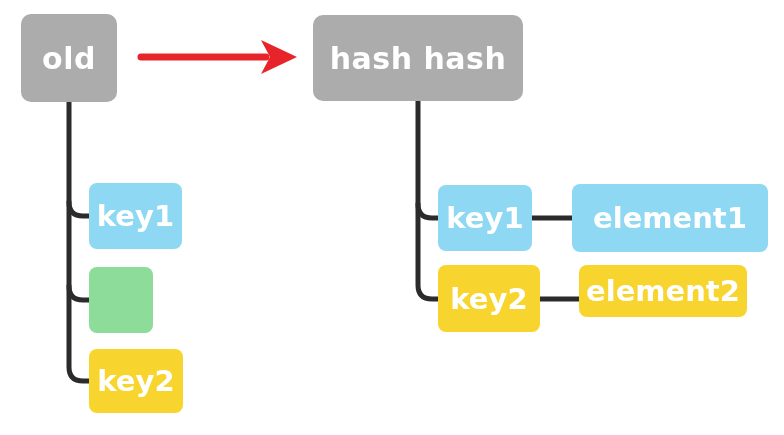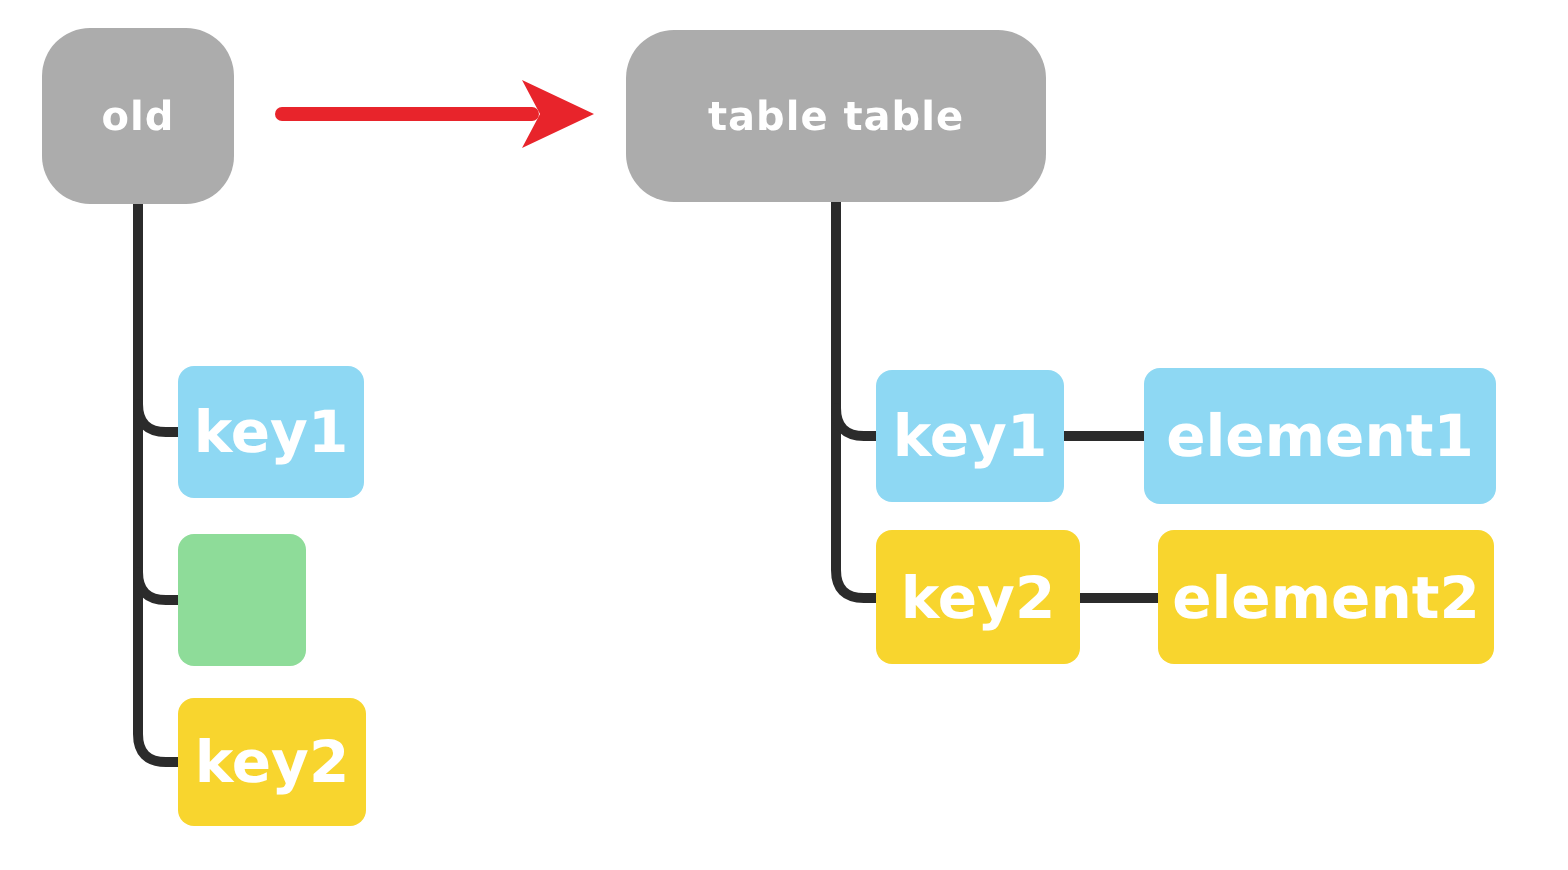"old" .root-node { border-radius: 24px -> 10px; font-size: 20px -> 30px }
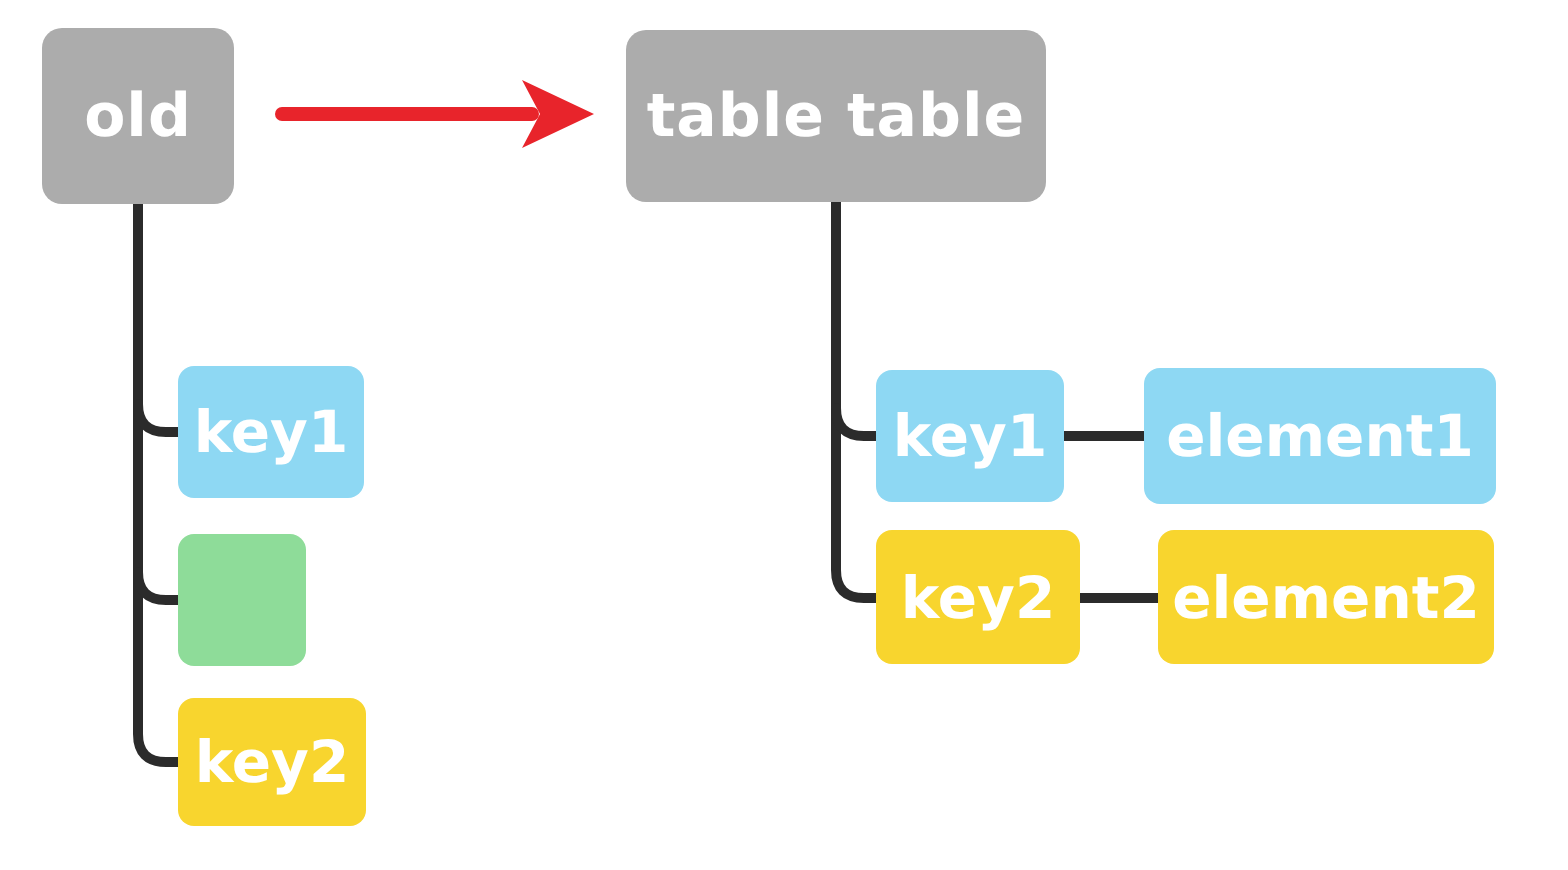"table table" span { text: table table -> hash hash }
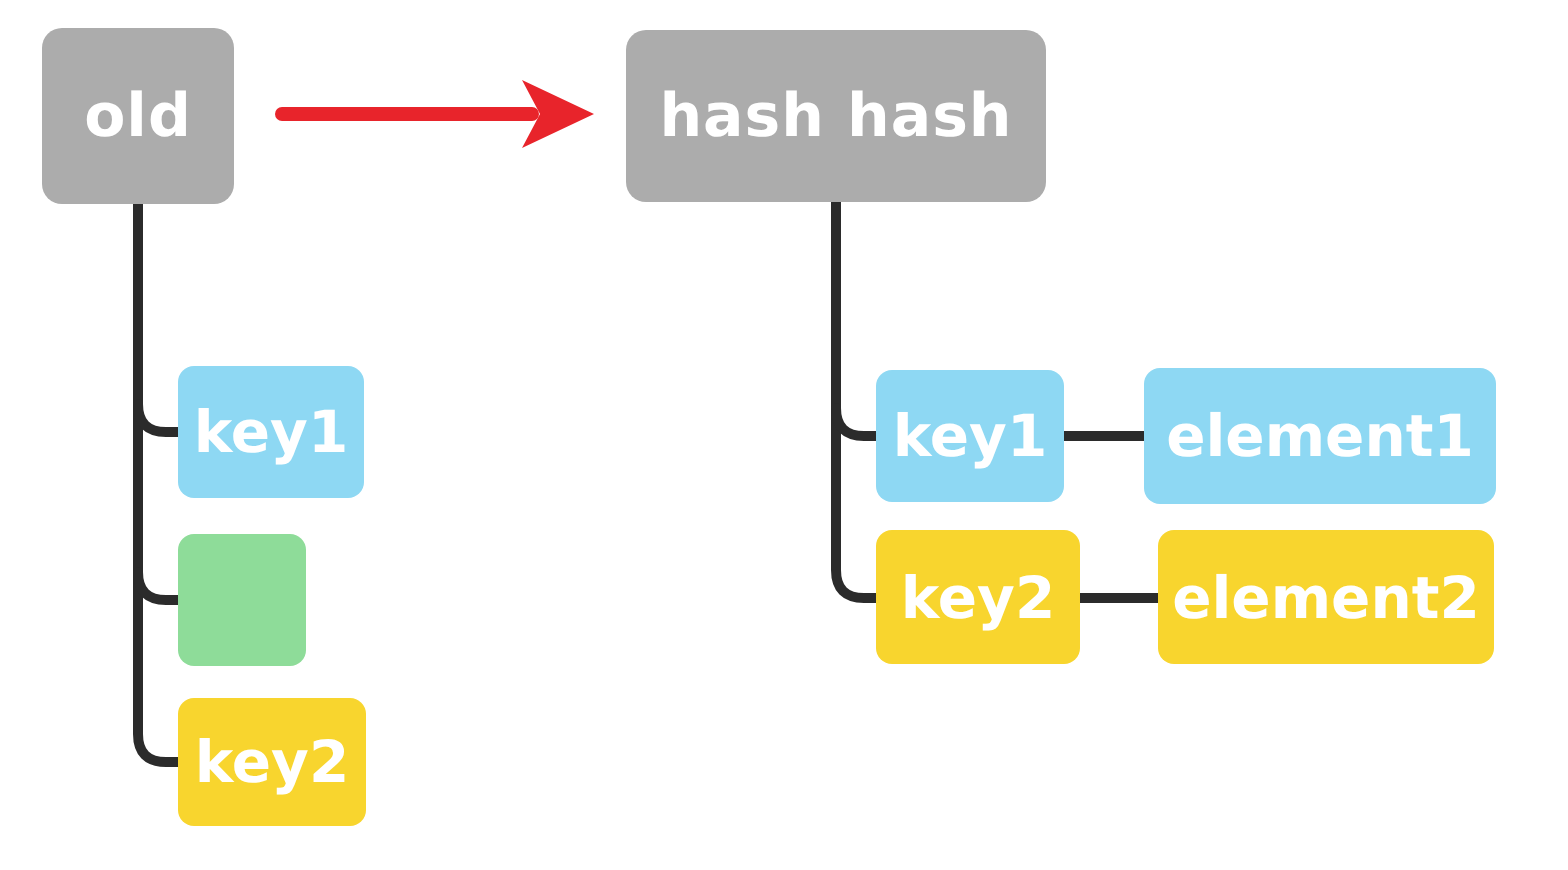"element1" #node-element1 { width: 176px -> 196px }
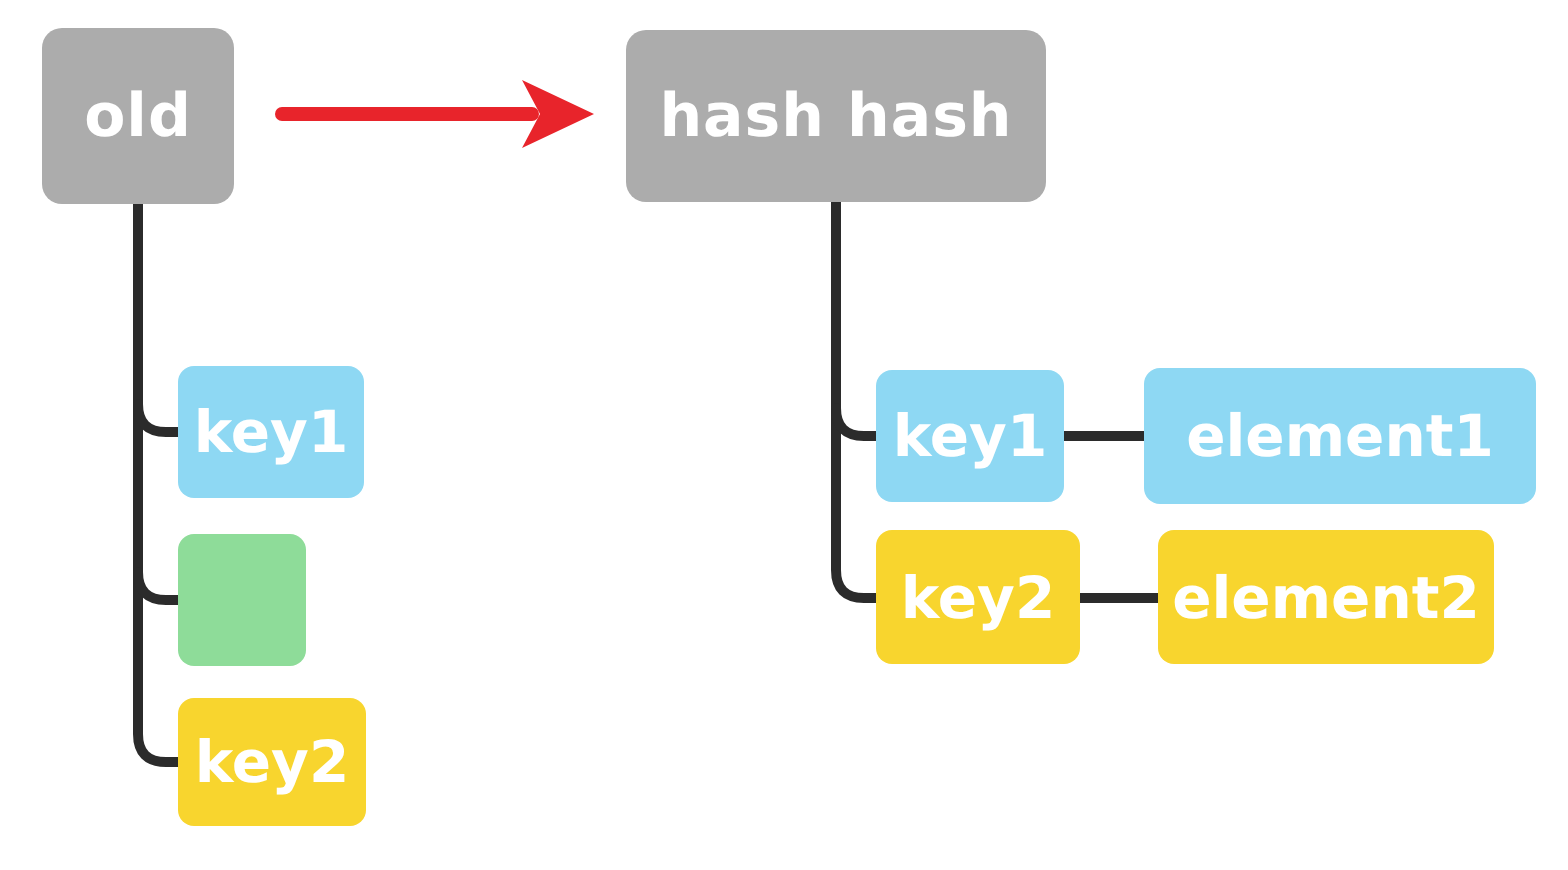"element2" #node-element2 { height: 67px -> 52px }
